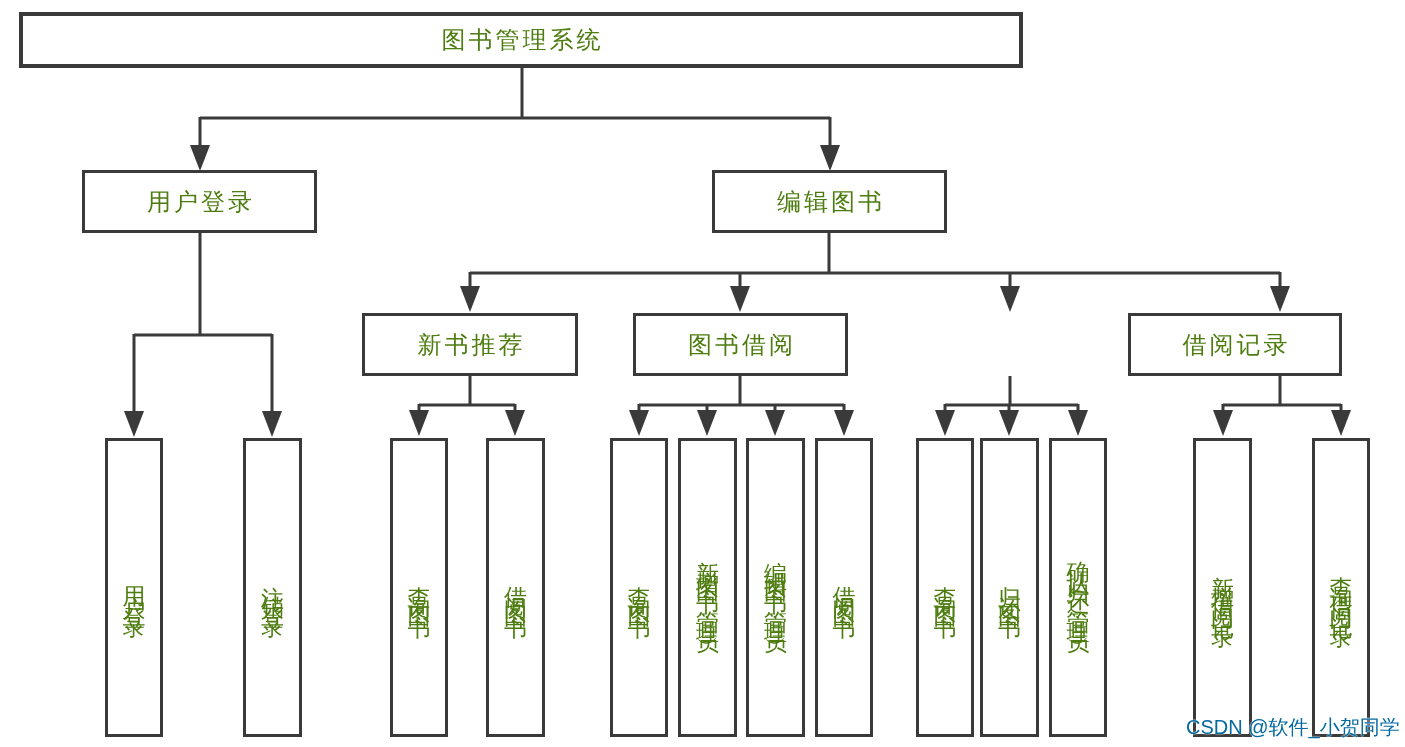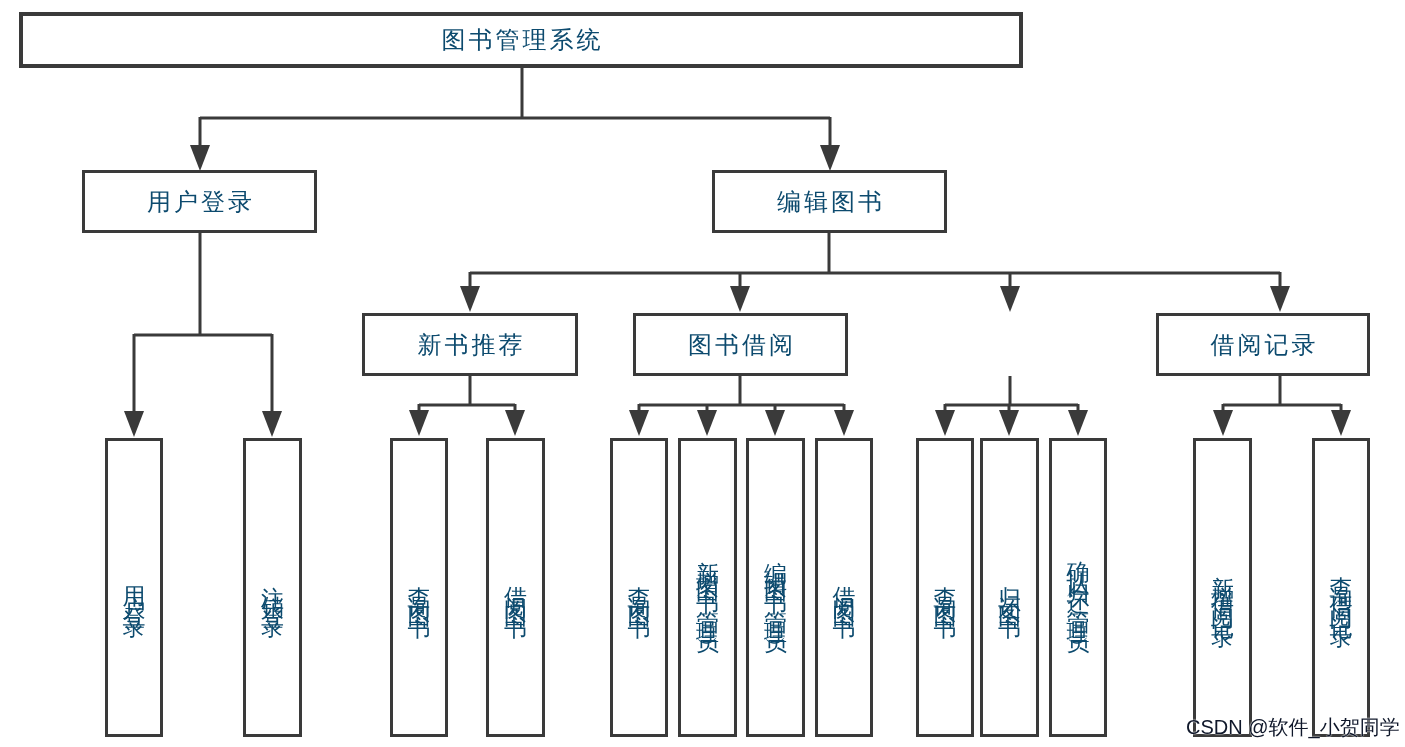"图书管理系统" .box { color: #0c4a6e -> #4d7c0f }
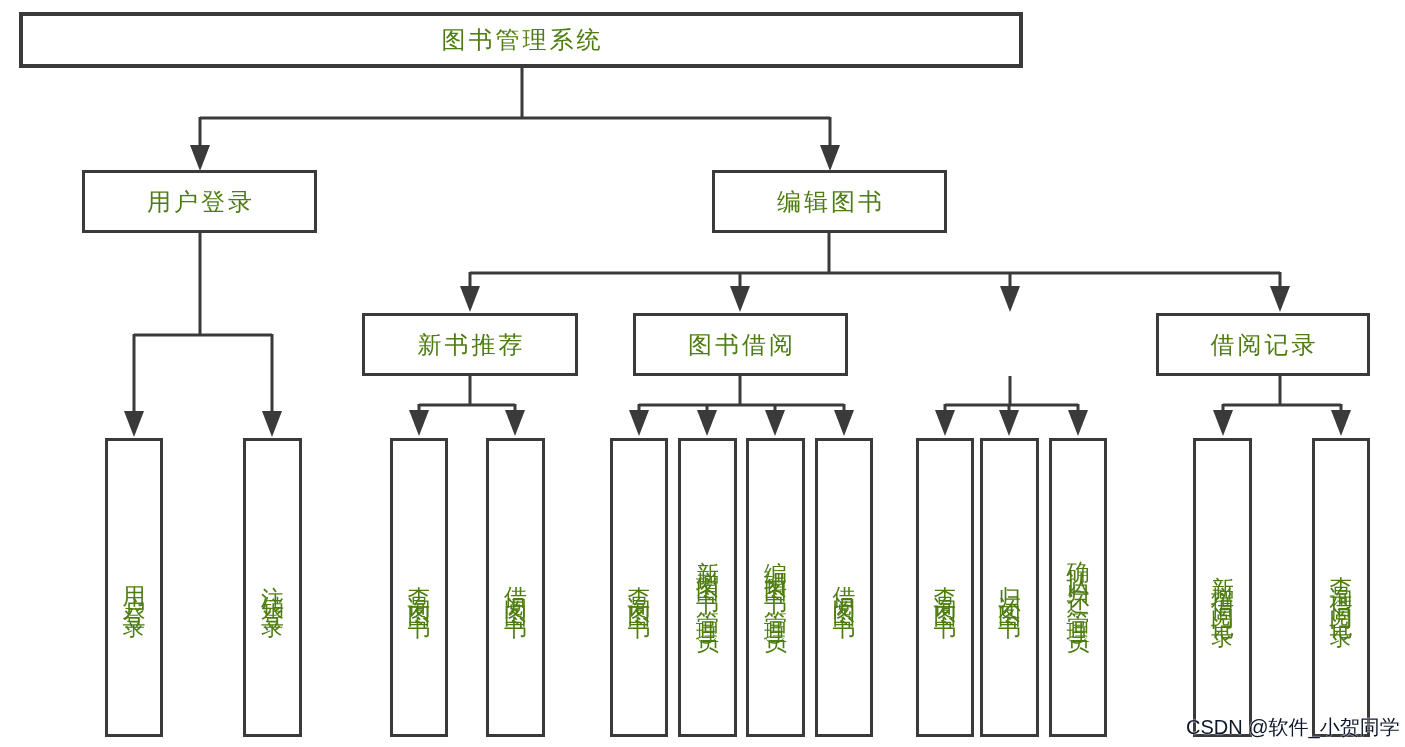"借阅记录" div.box { left: 1156px -> 1128px }
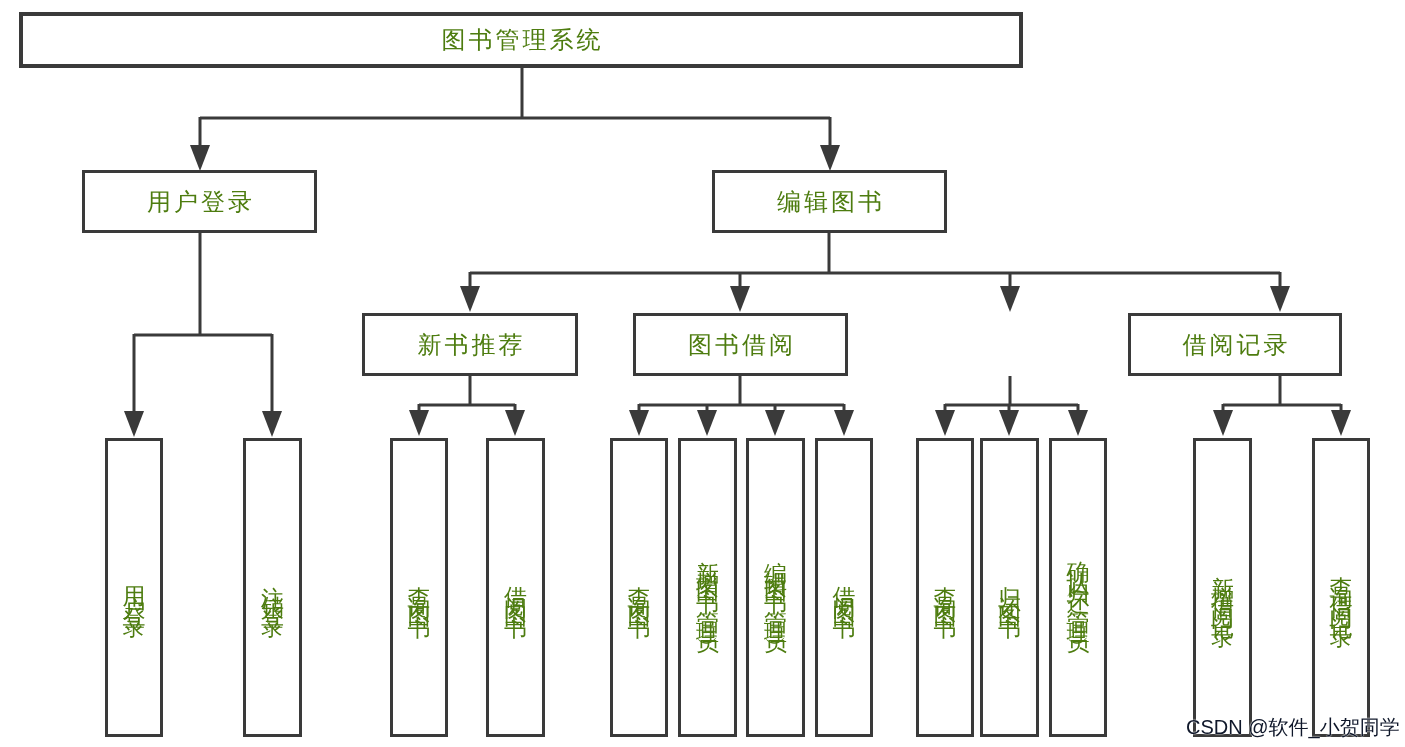"CSDN @软件_小贺同学" .watermark { color: #0f172a -> #0369a1 }
